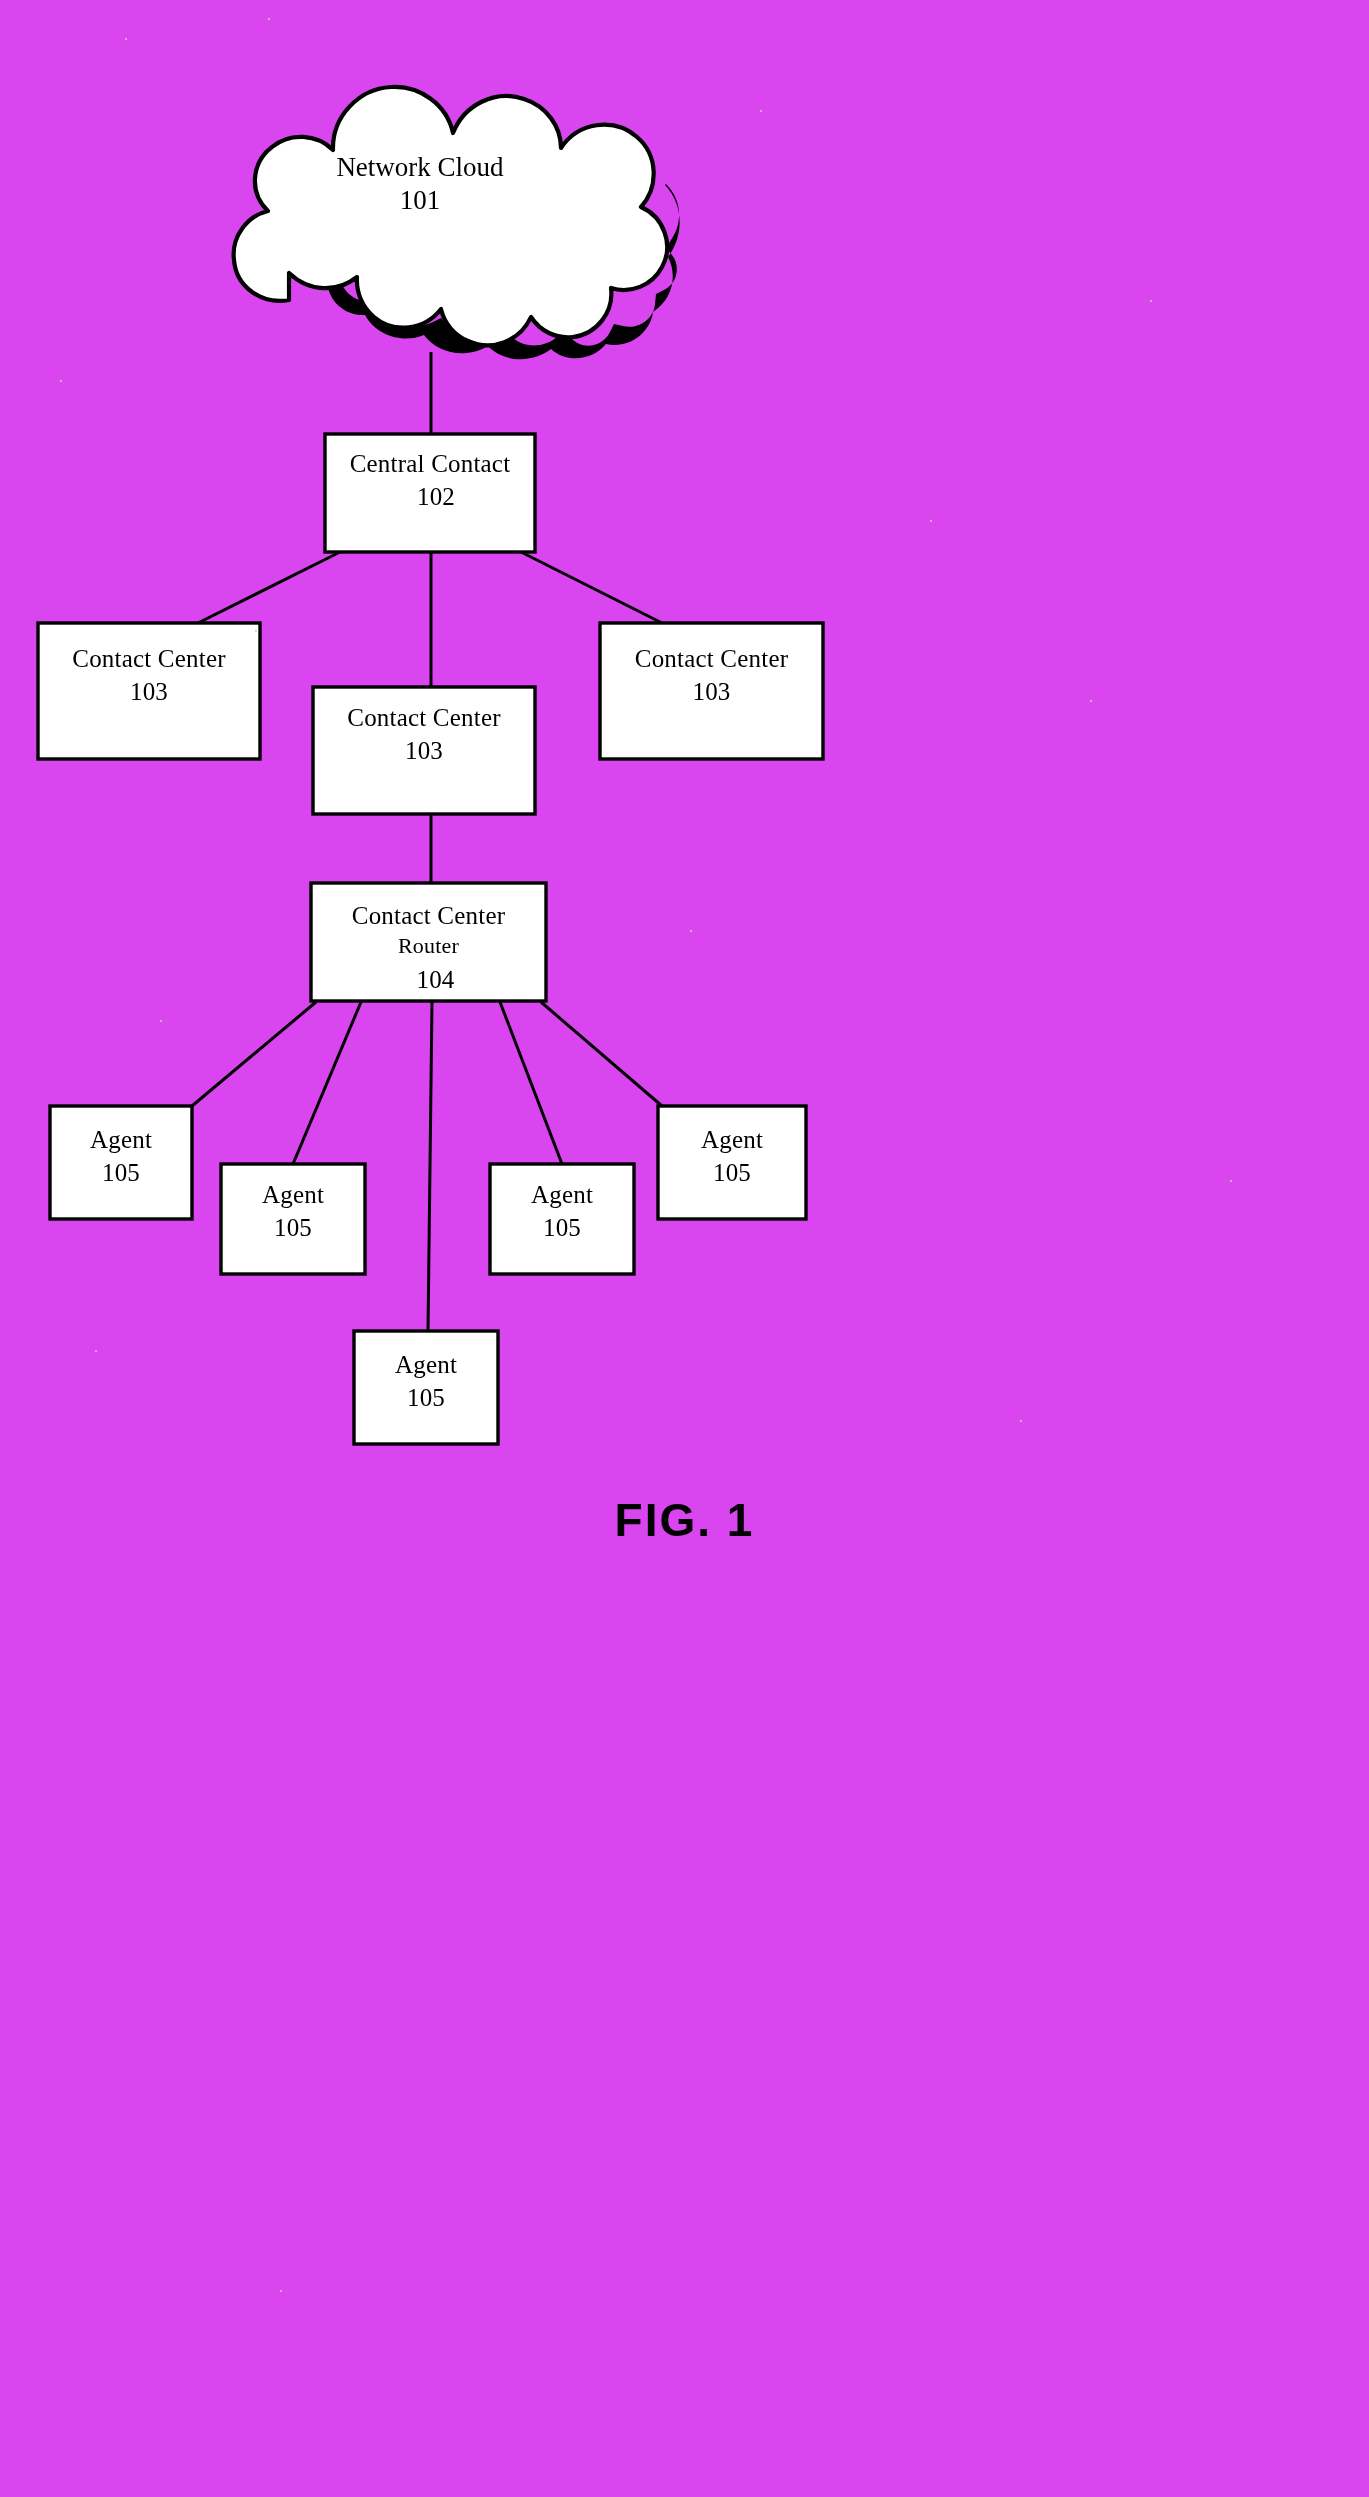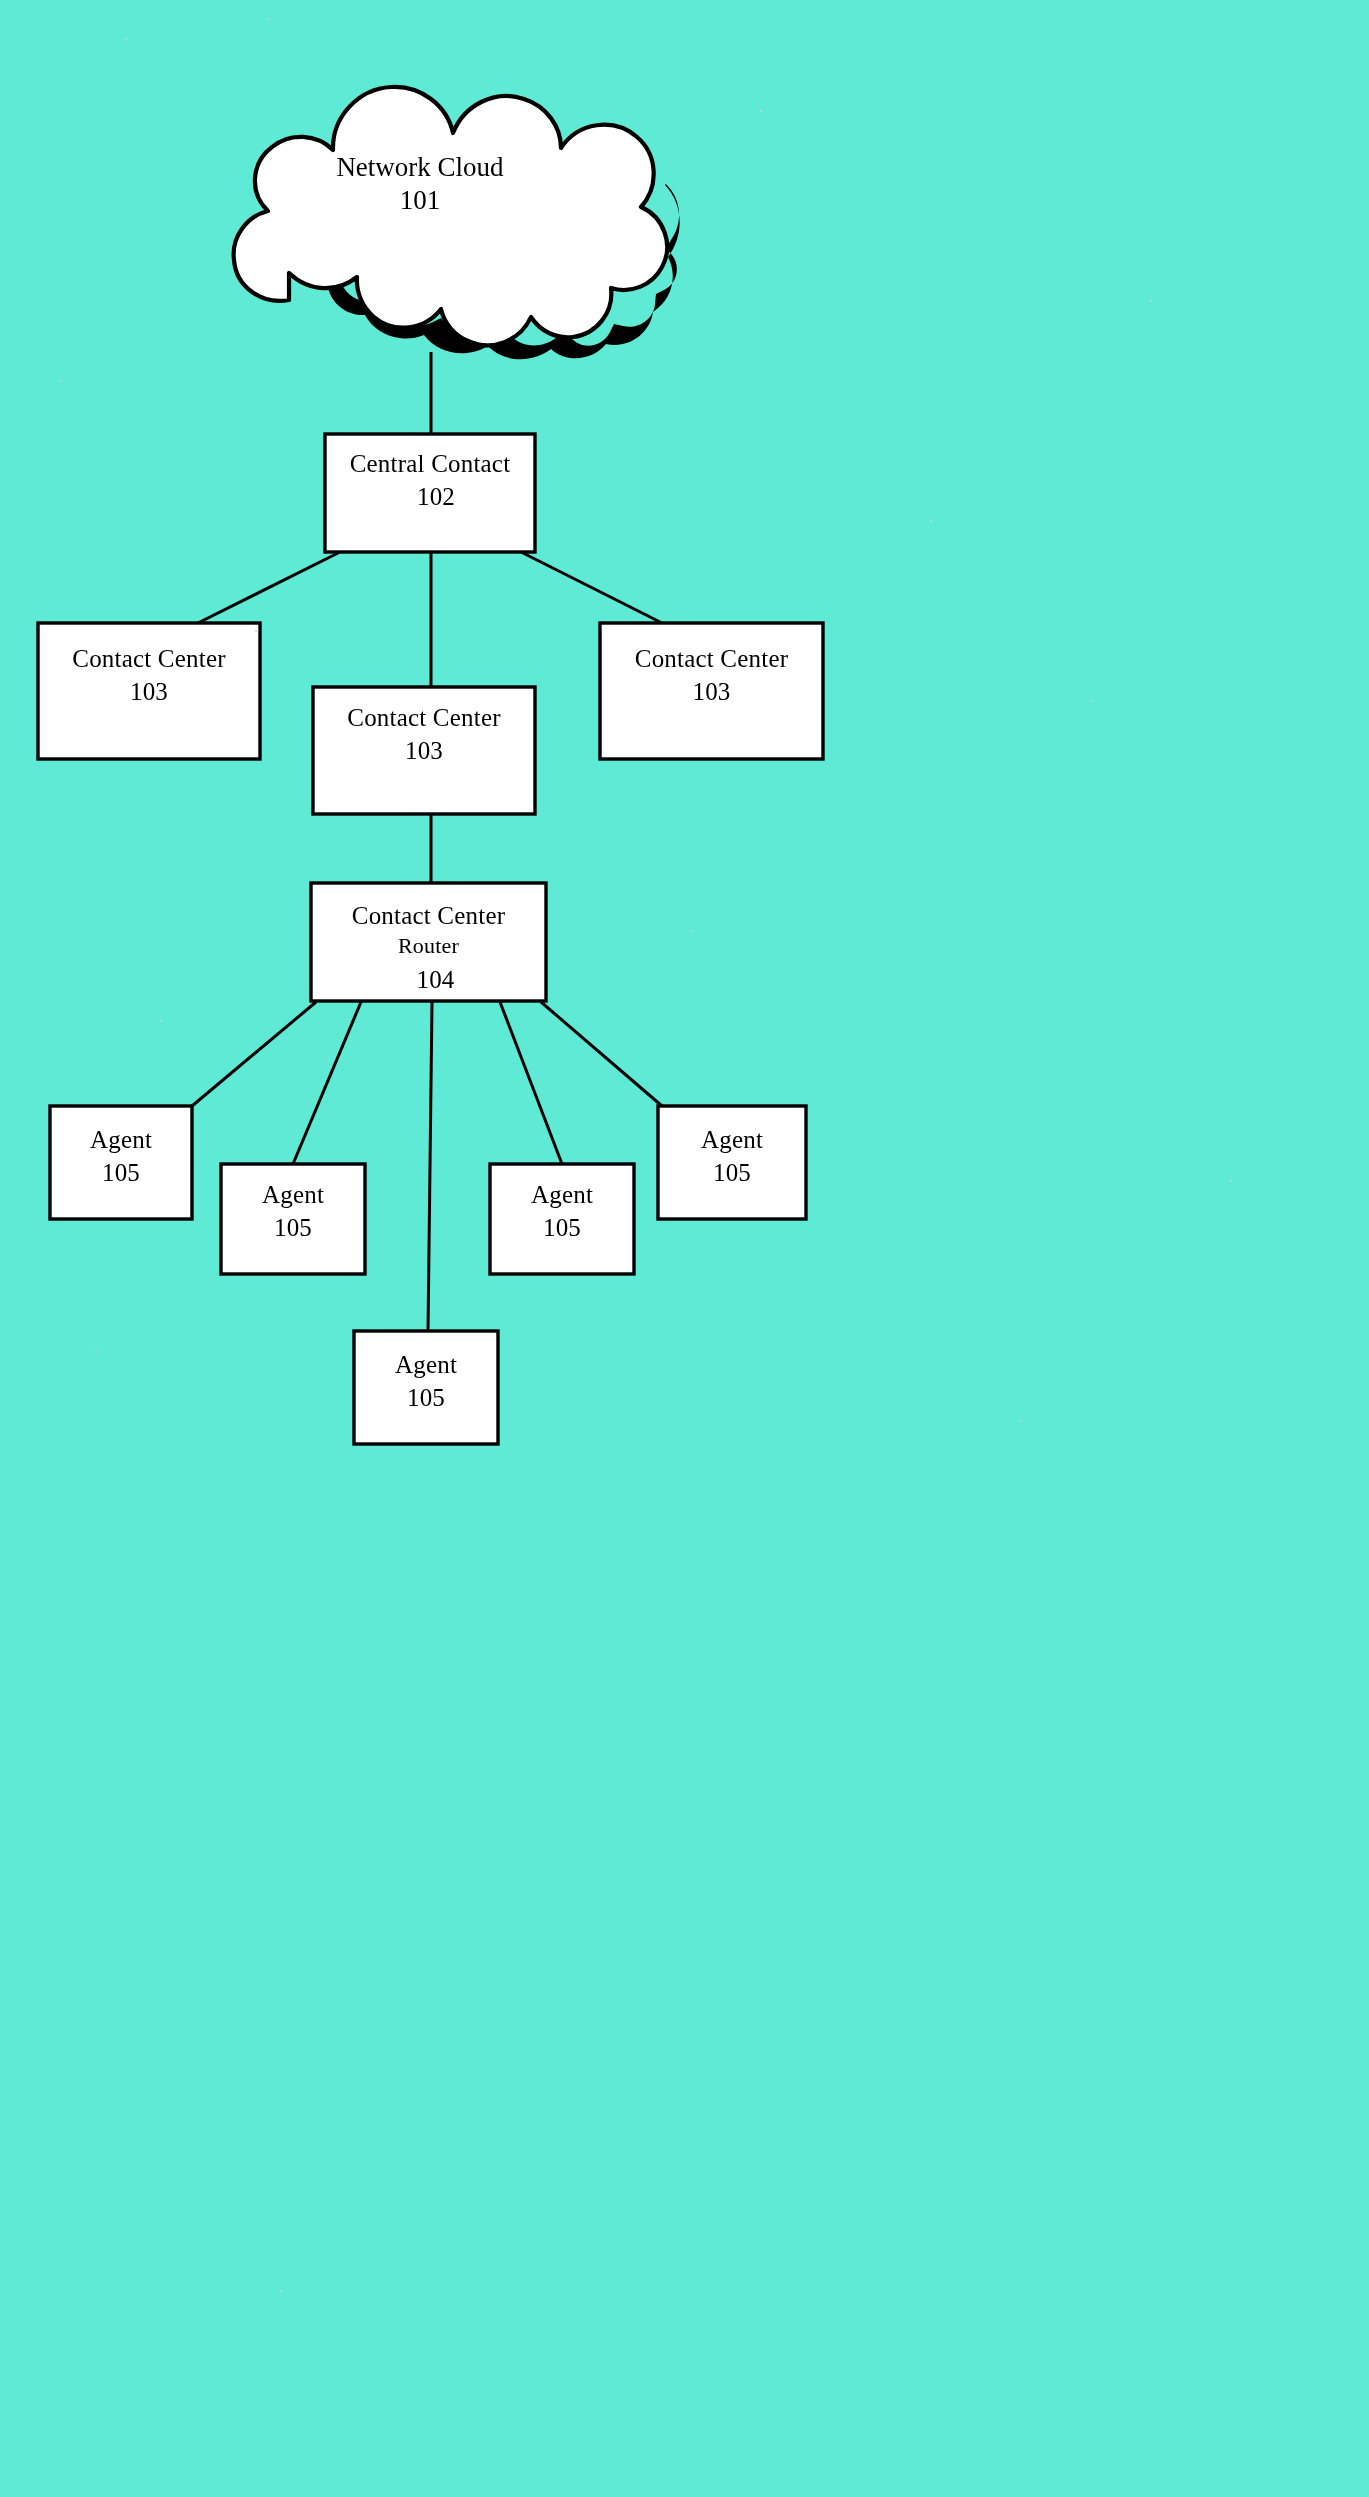"Network Cloud" #page { background: #5eead4 -> #d946ef }
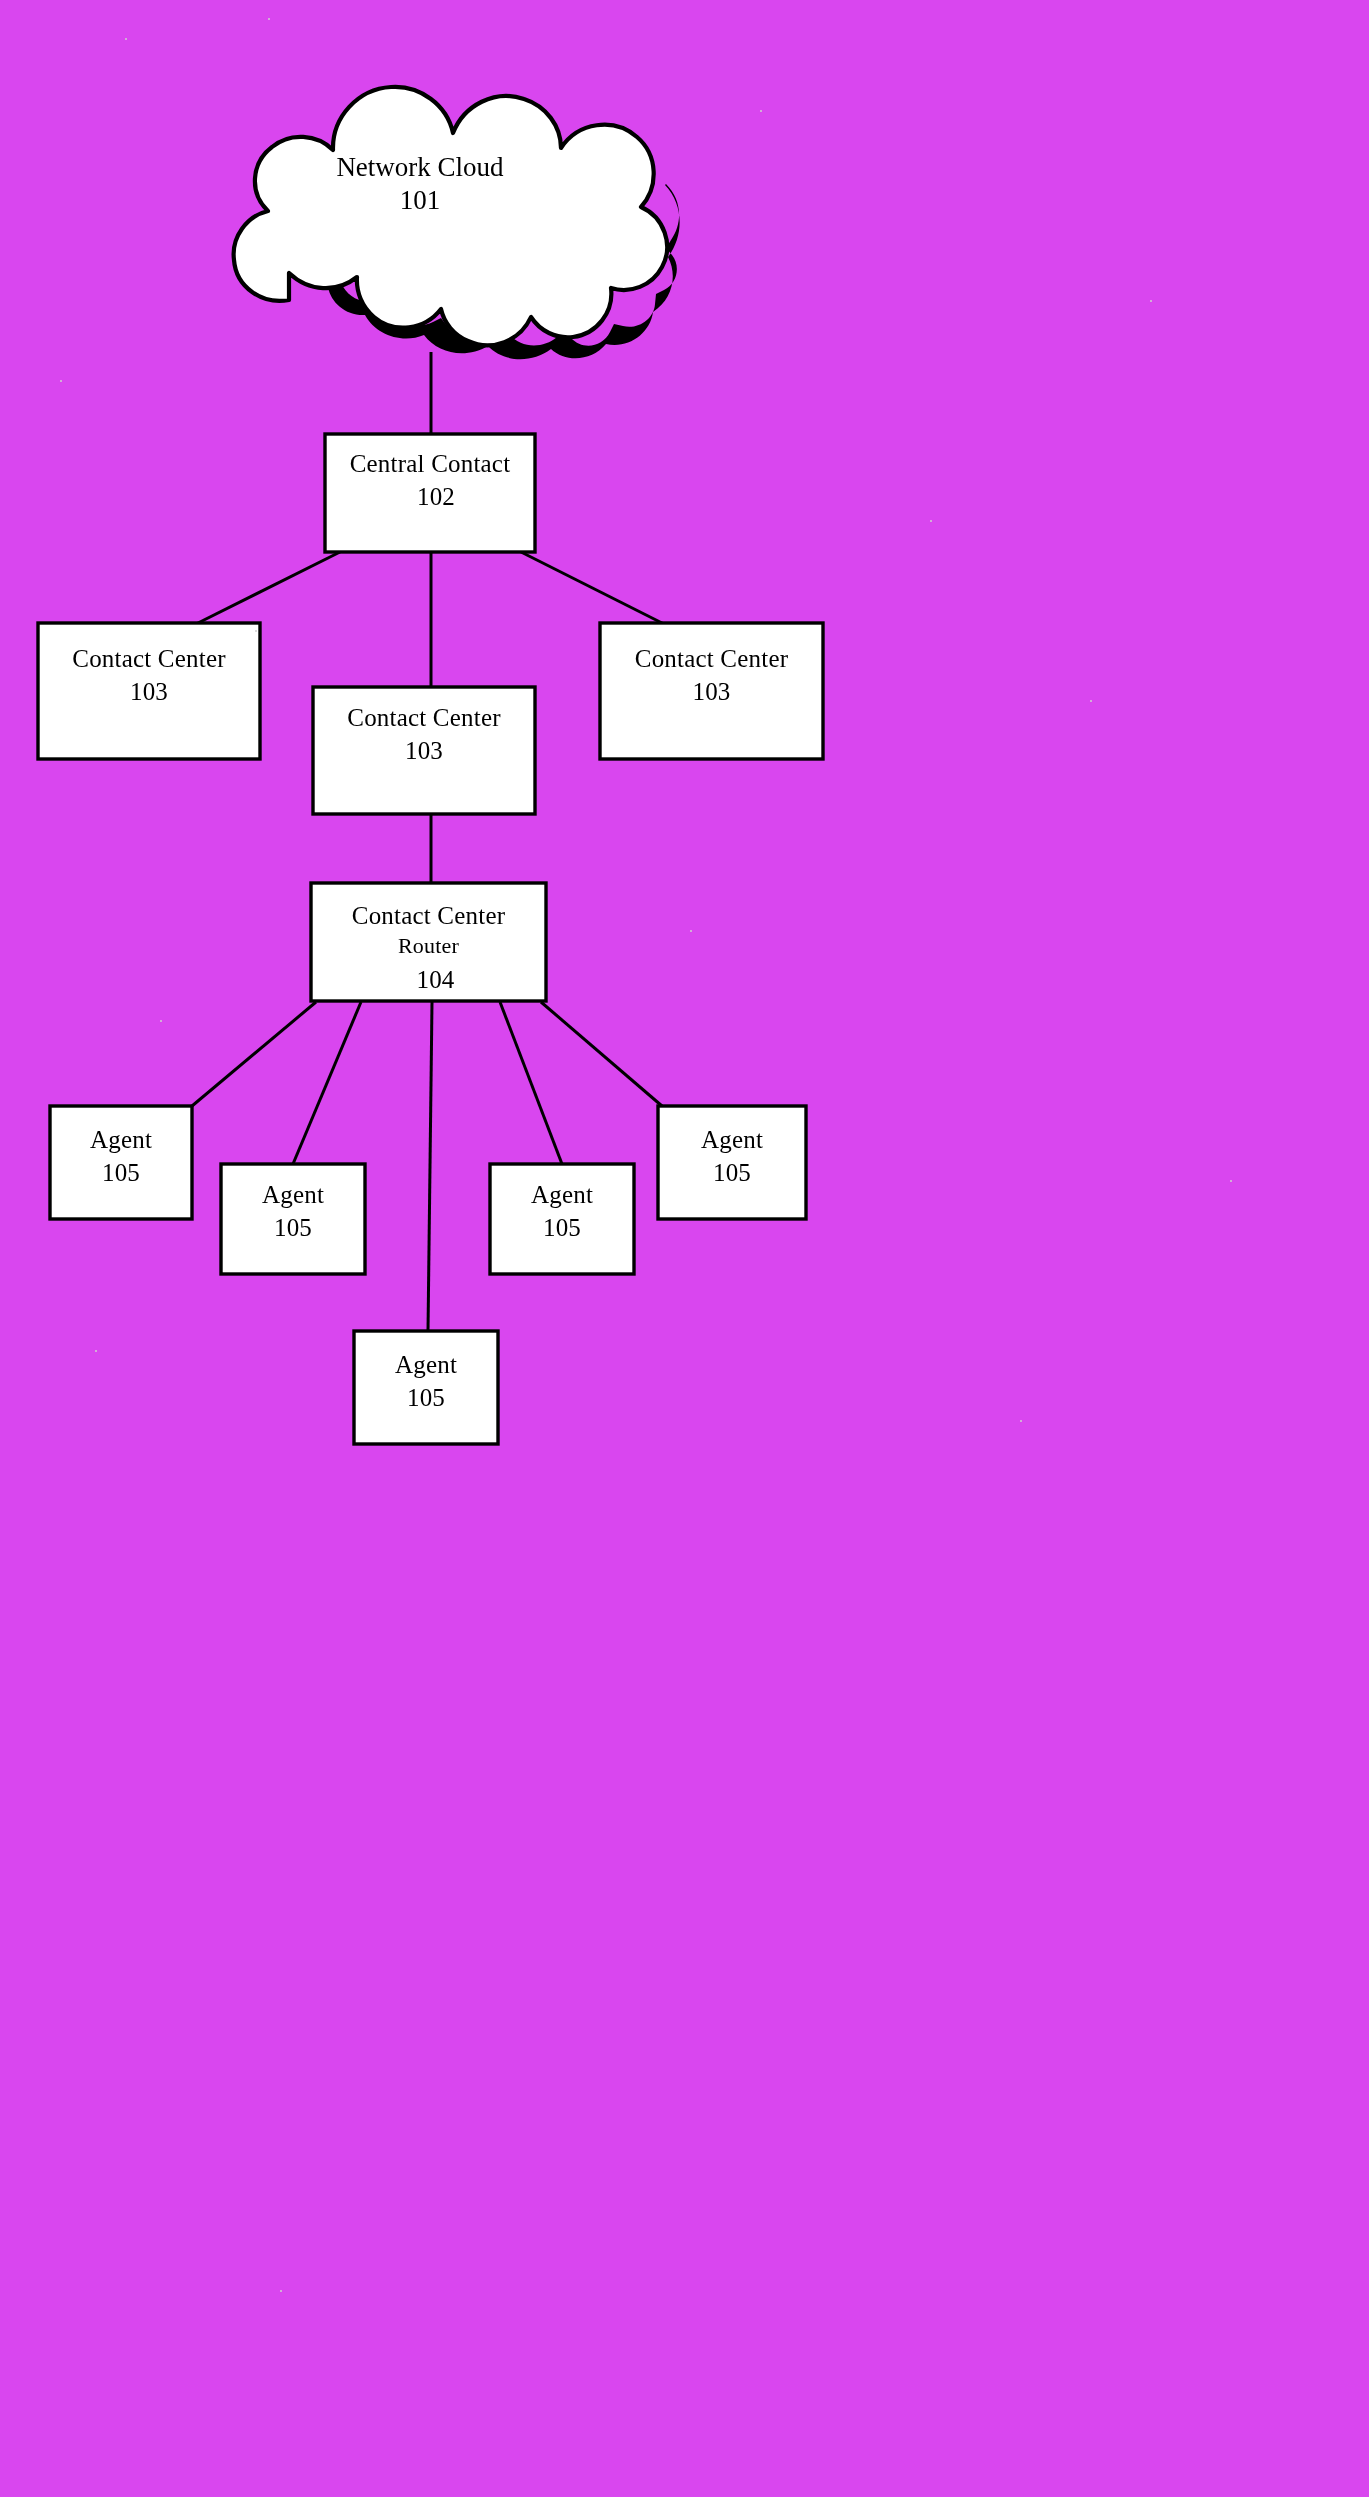"FIG. 1" div.fig-caption { html: none -> <div>FIG. 1</div> }
